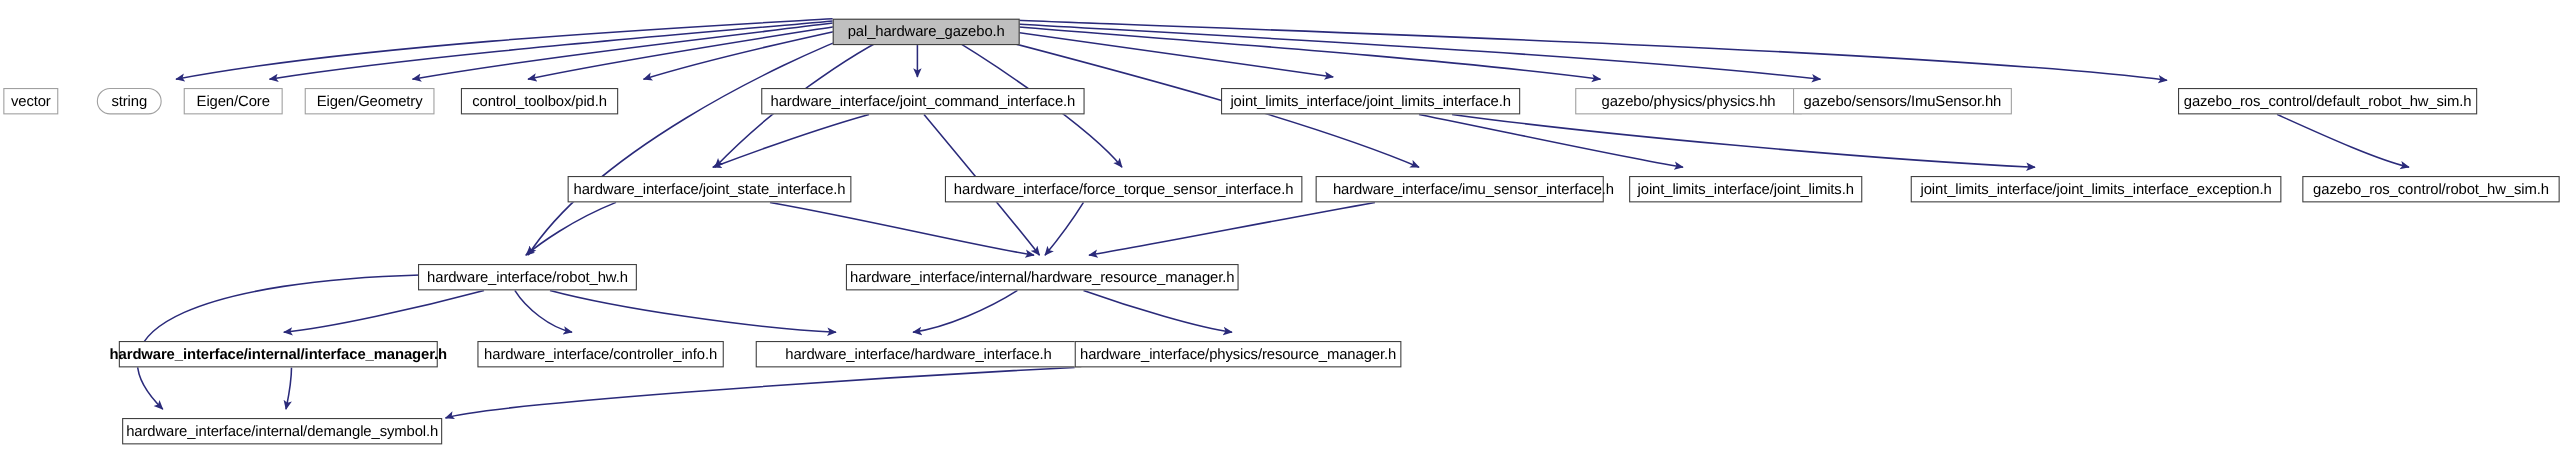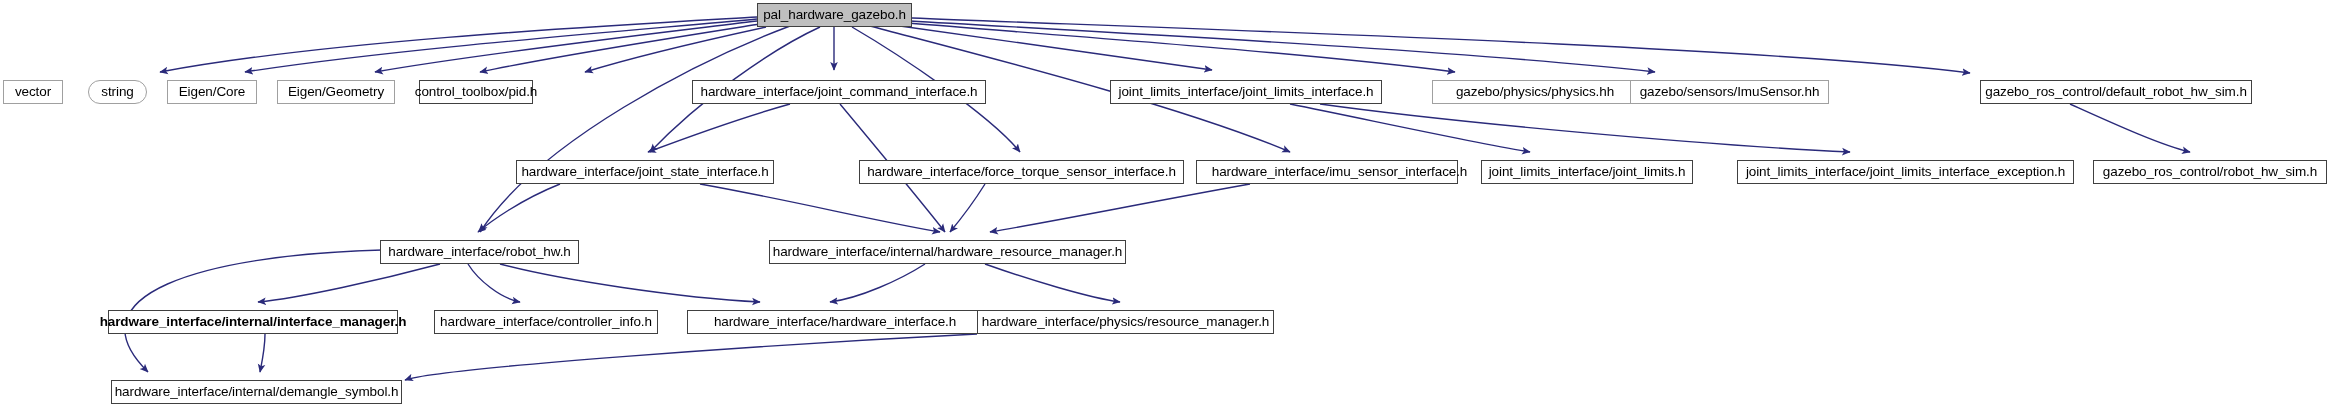"pal_hardware_gazebo.h" div.node { top: 3px -> 17px; width: 155px -> 170px }
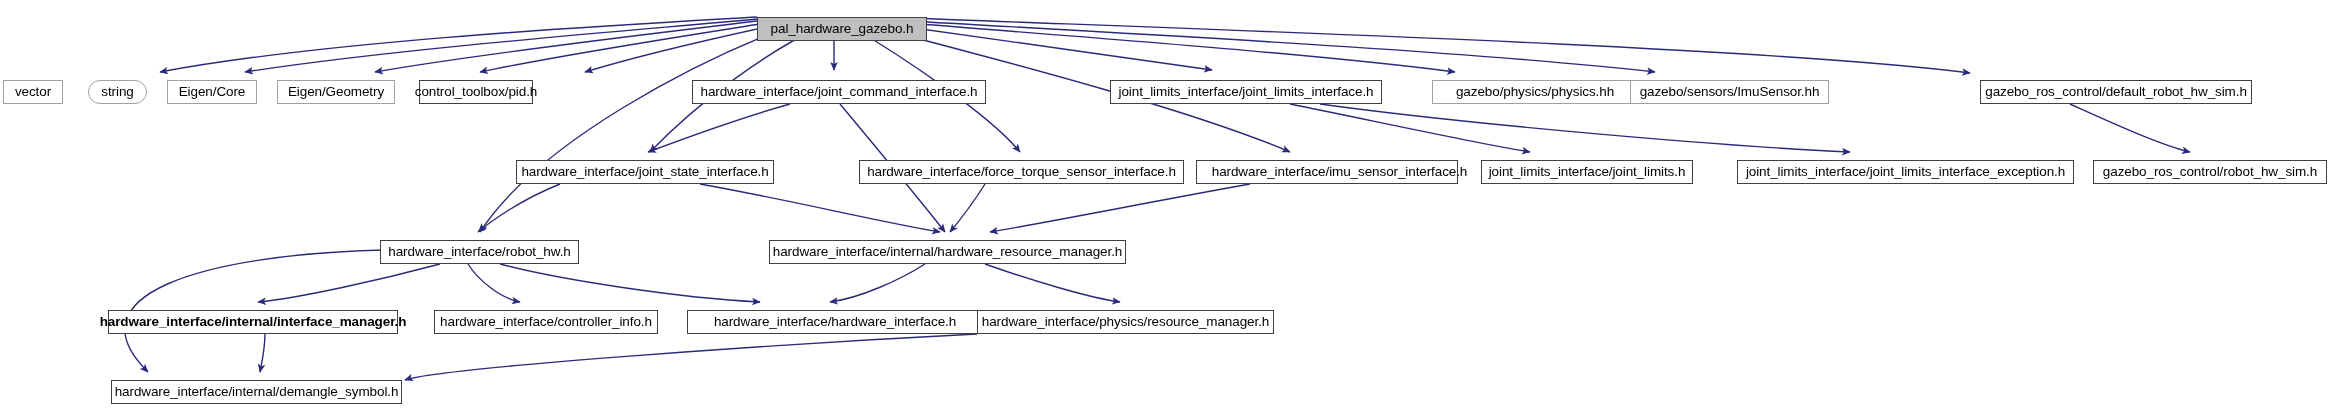"vector" div.node { width: 60px -> 50px }
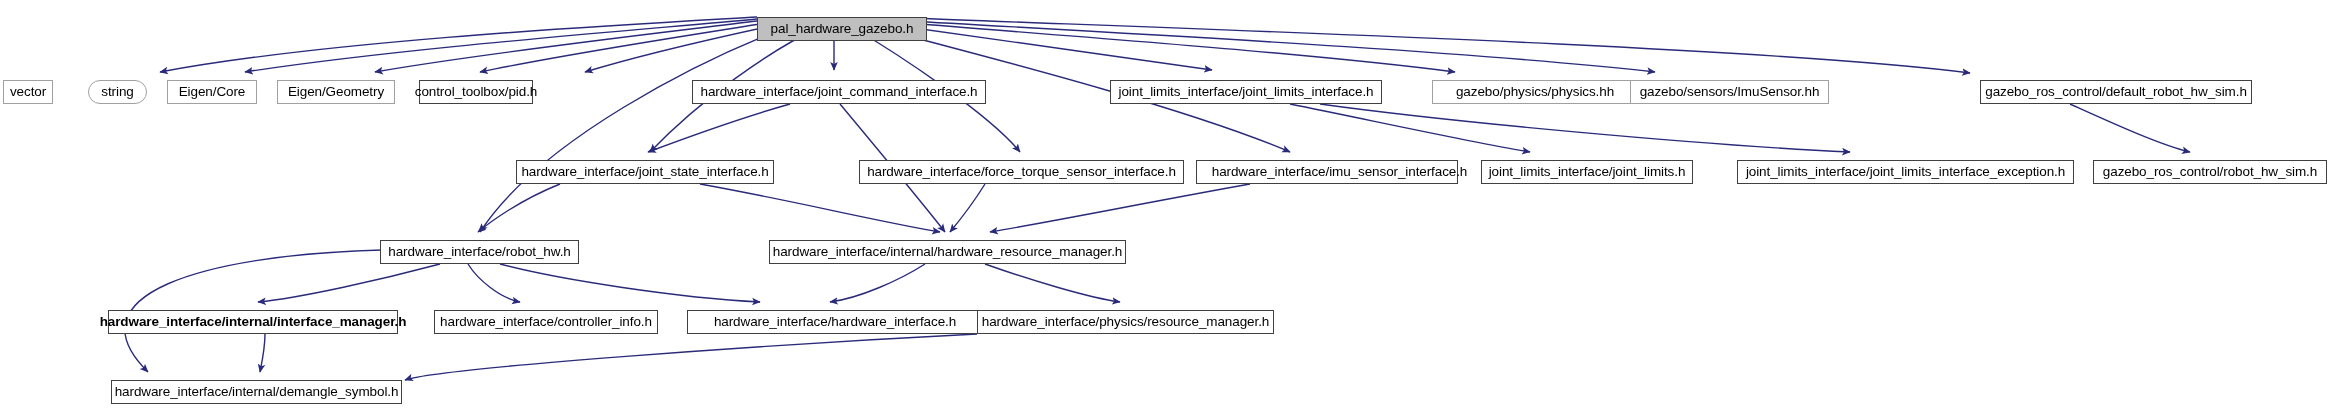"control_toolbox/pid.h" div.node { width: 114px -> 143px }
